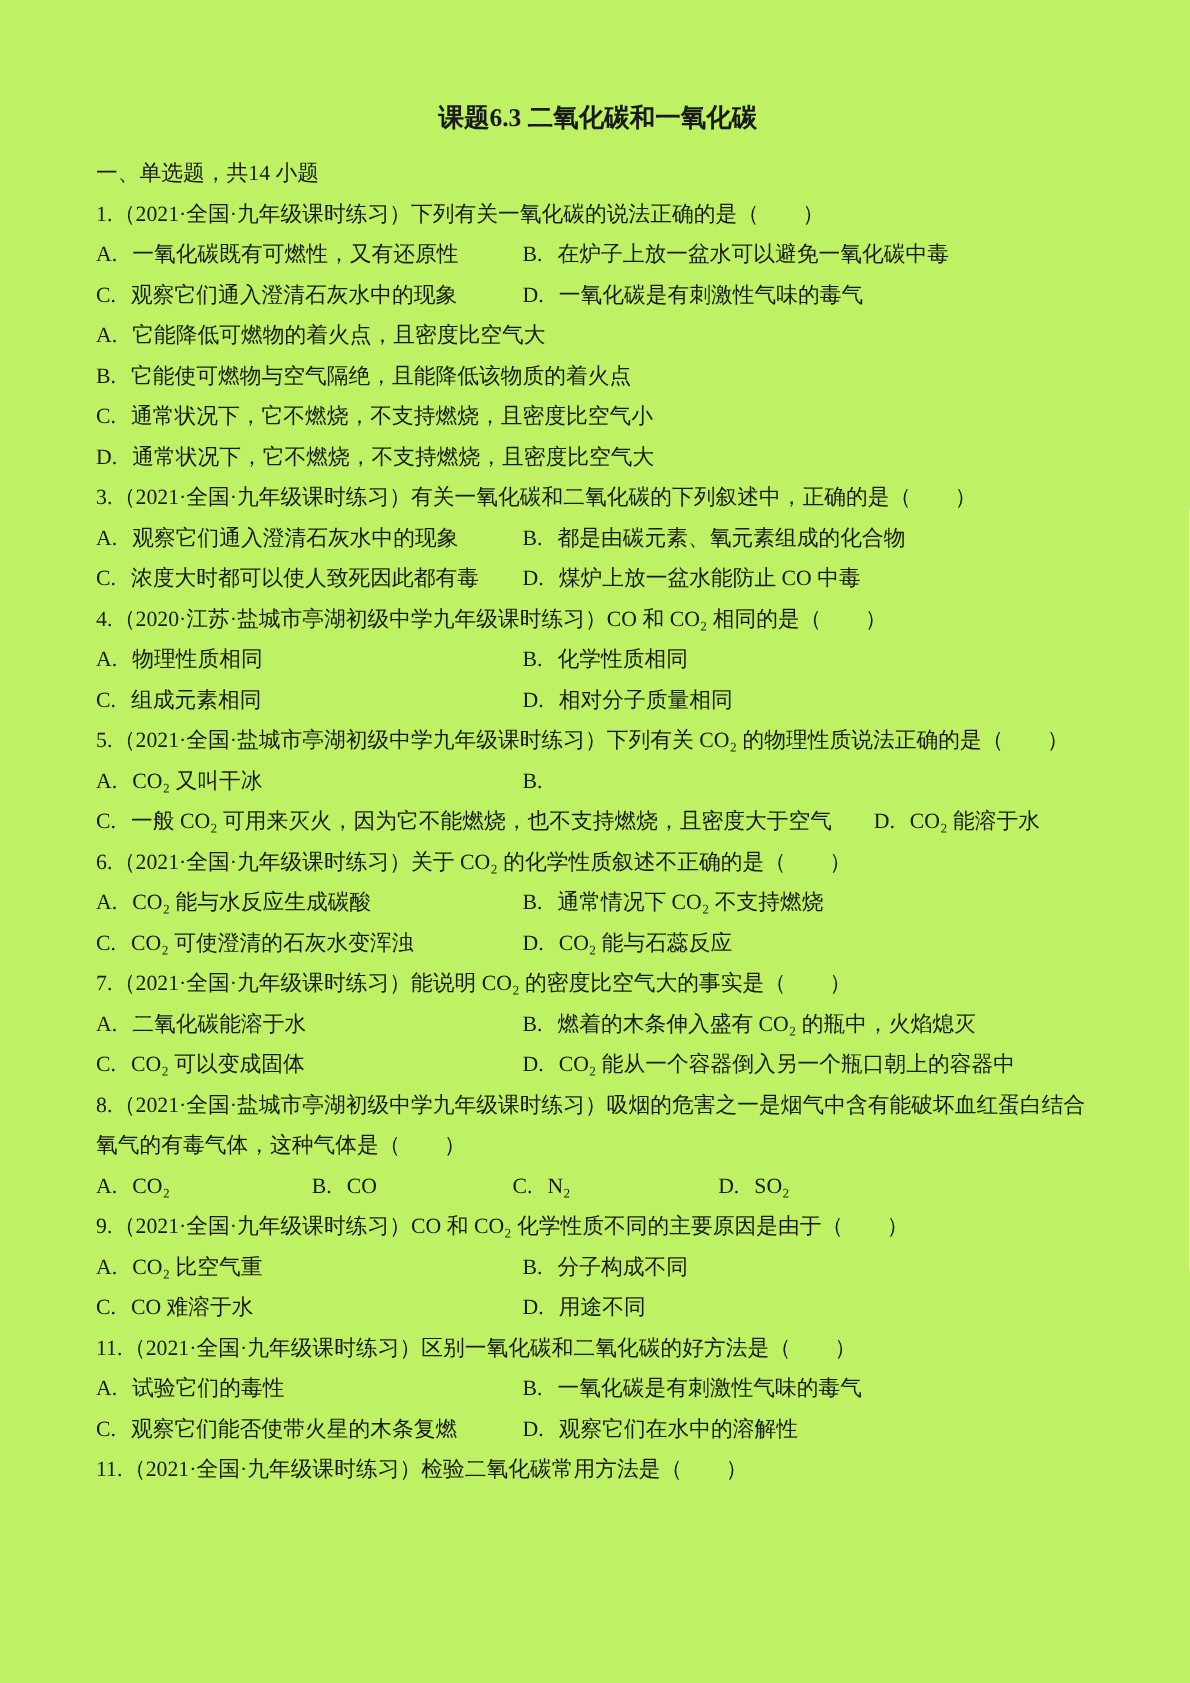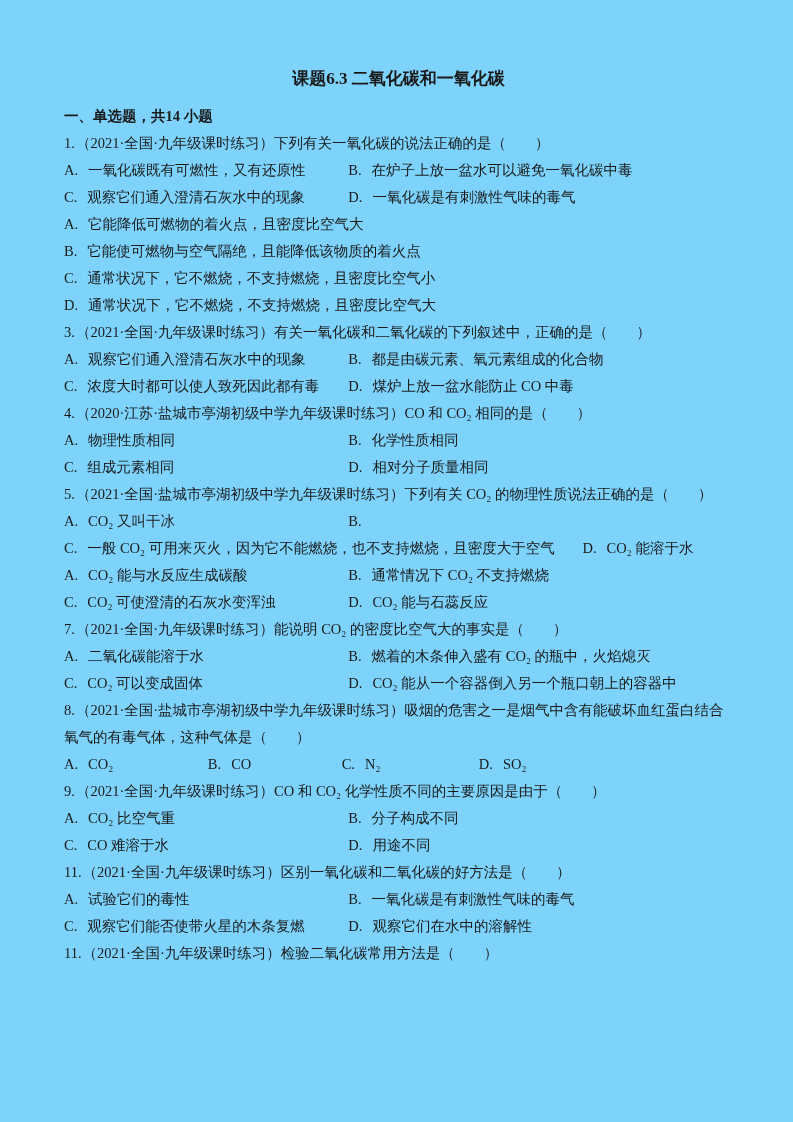"课题6.3 二氧化碳和一氧化碳" .page { background: #7dd3fc -> #bef264 }
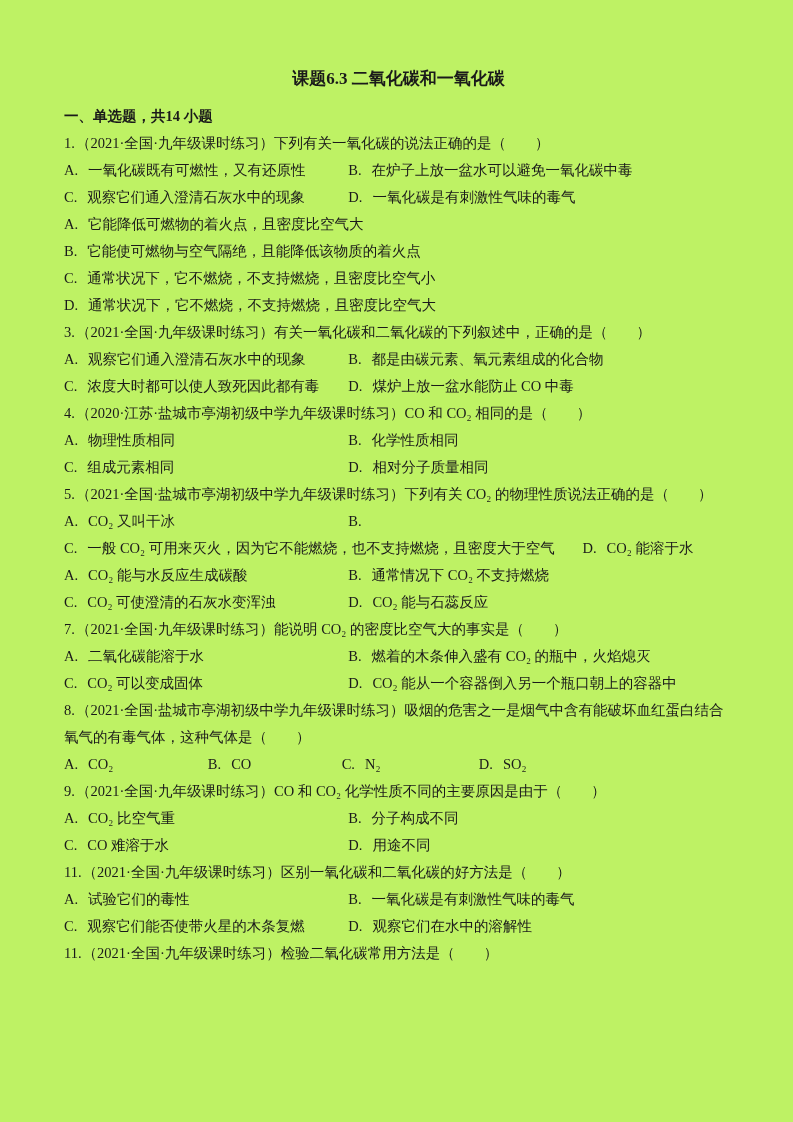"一、单选题，共14 小题" .heading { font-weight: bold -> normal }
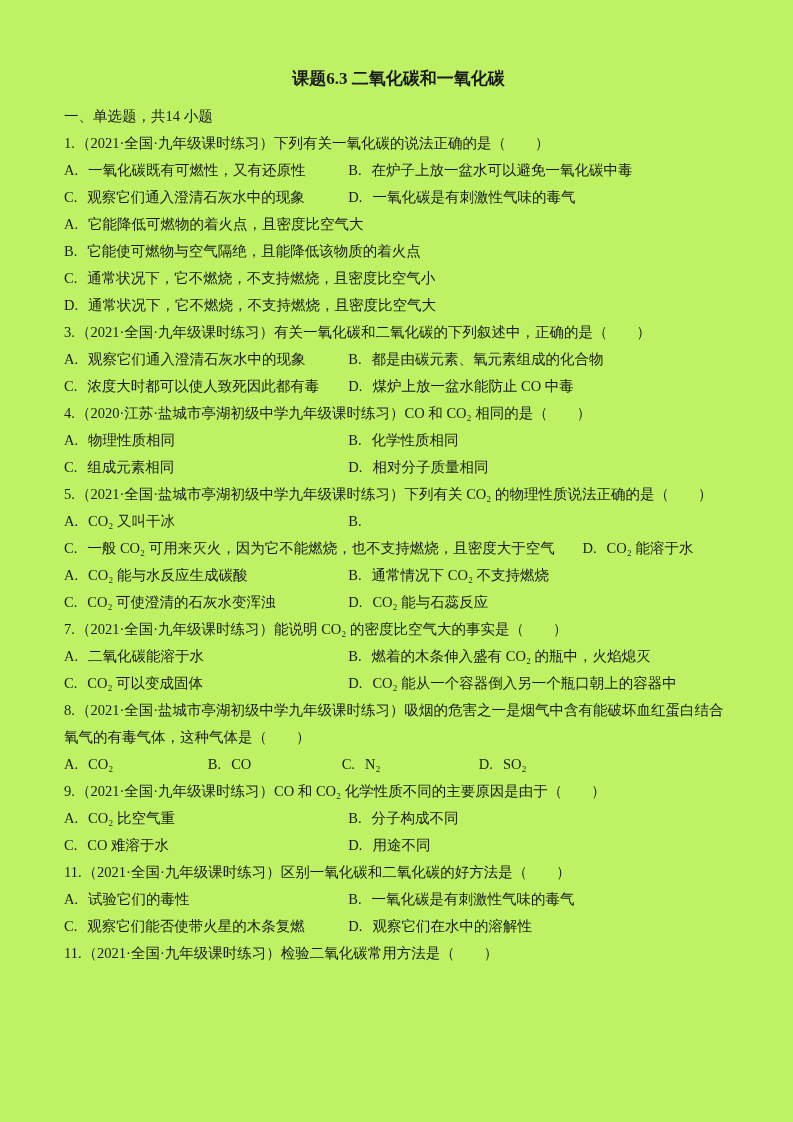"6.（2021·全国·九年级课时练习）关于 CO₂ 的化学性质叙述不正确的是（" p.line { html: none -> <p><span>6.</span><span>（2021·全国·九年级课时练习）关于 CO₂ 的化学性质叙述不正确的是（ ）</span></p> }
